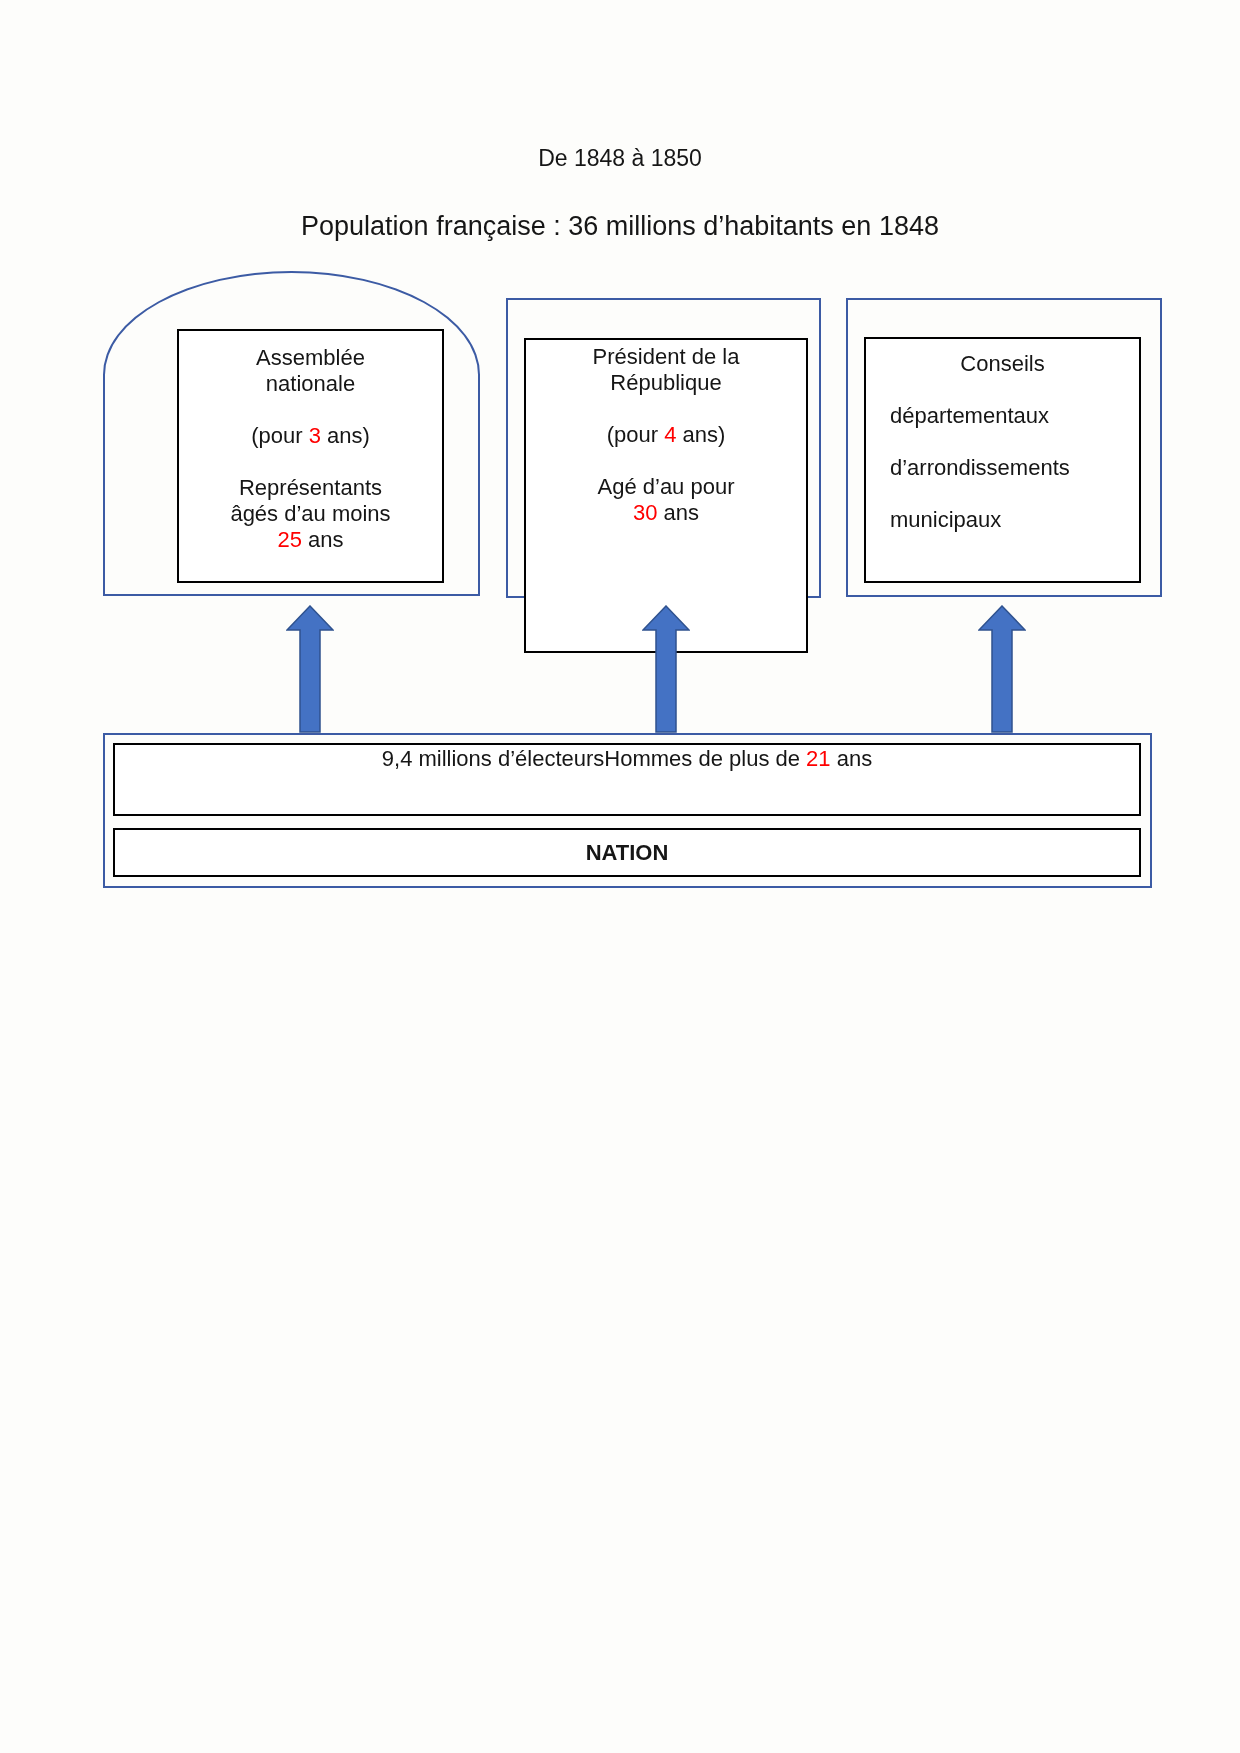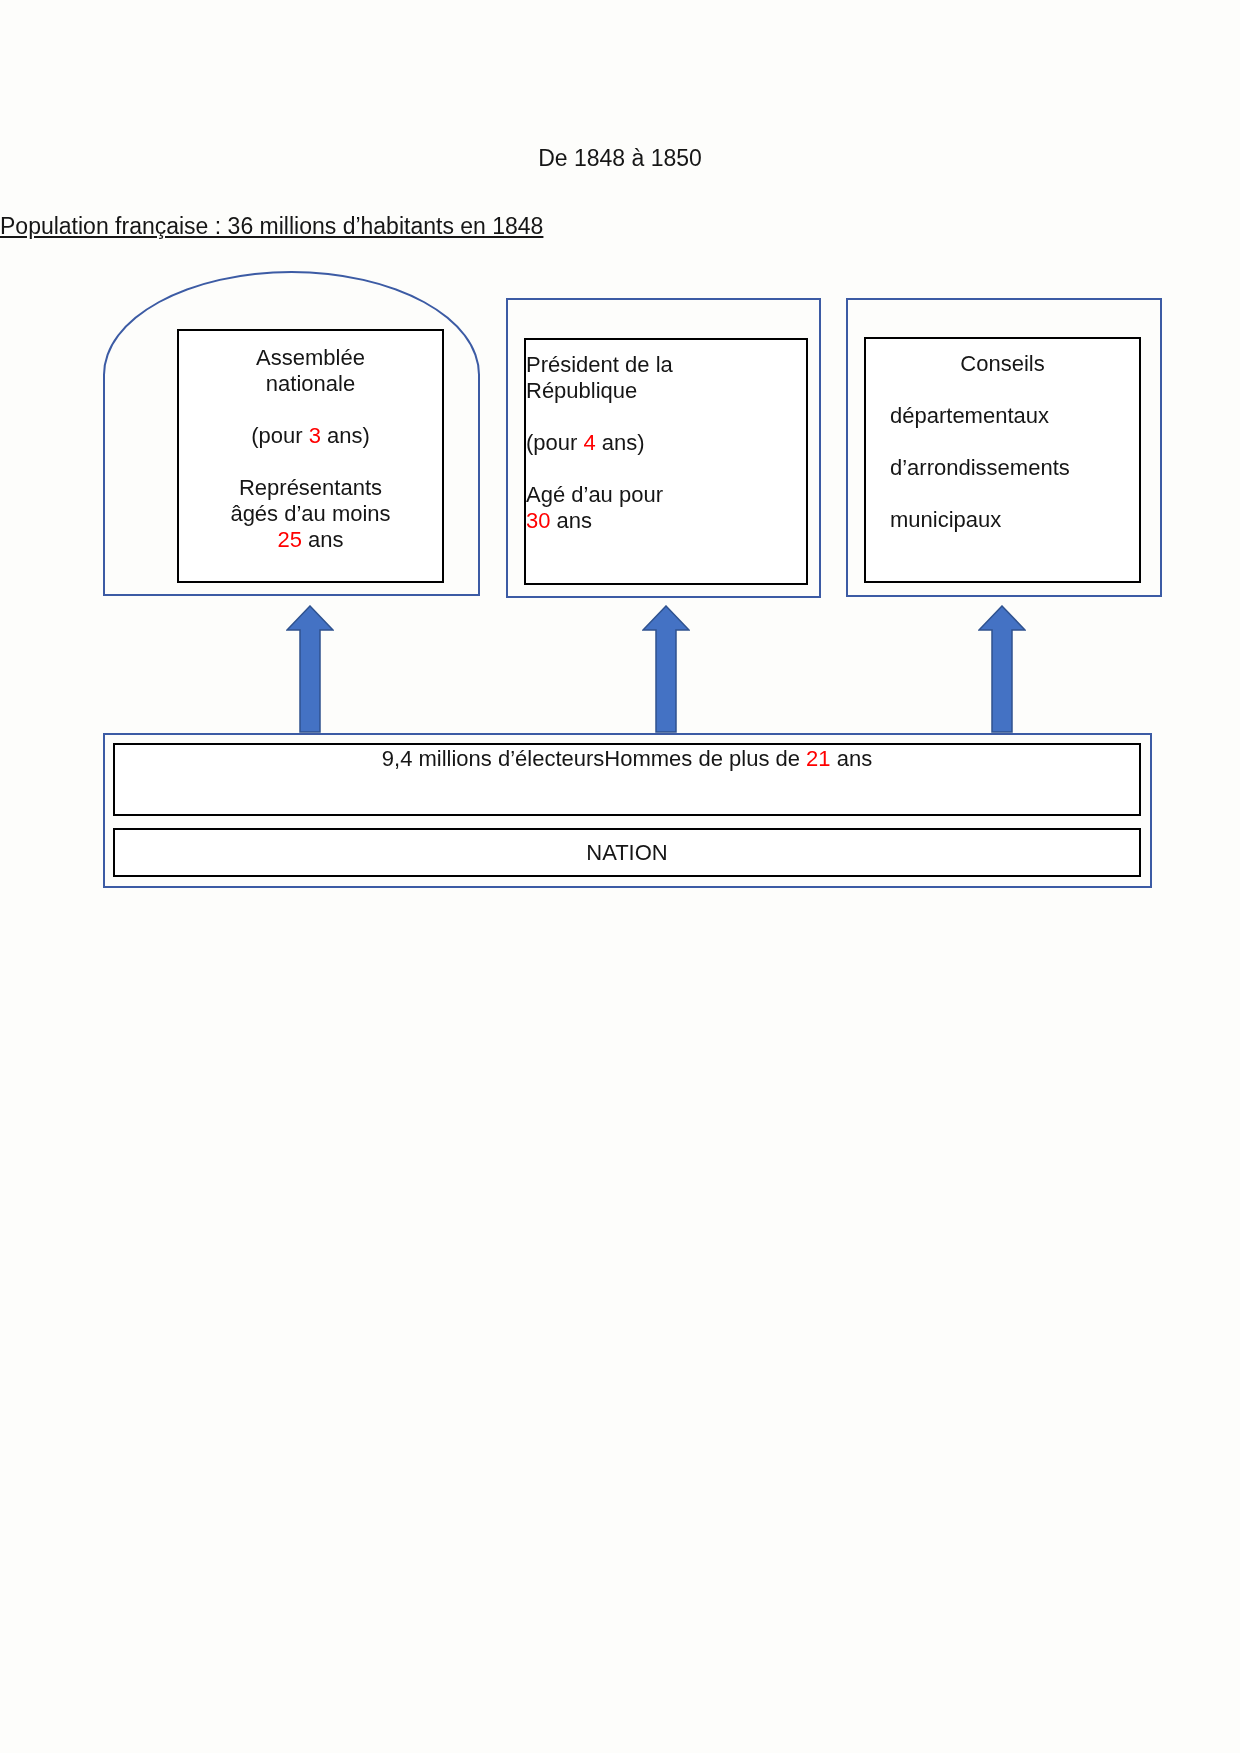"Population française : 36 millions" .subtitle { font-size: 23px -> 27px; text-align: left -> center; text-decoration: underline -> none }
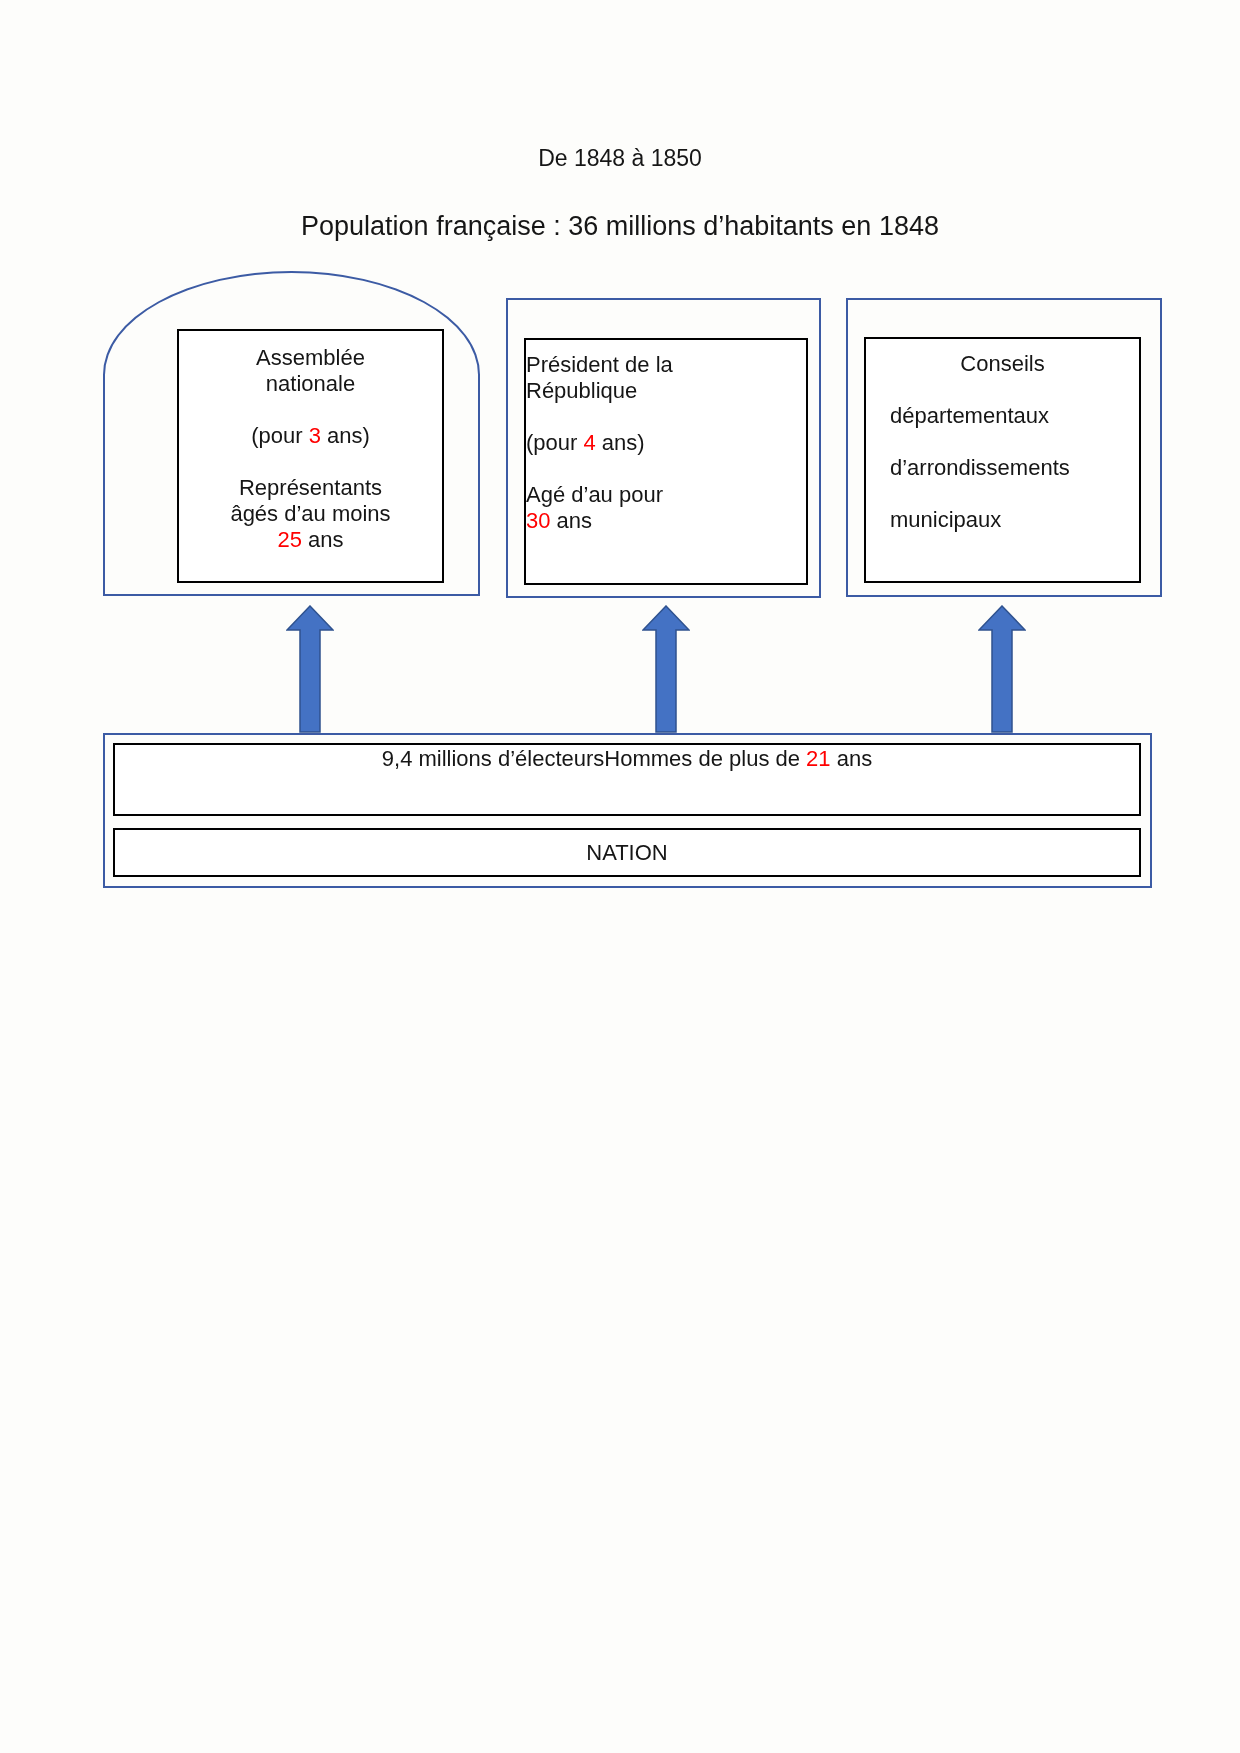"Président de la" .inner2 { height: 247px -> 315px; padding-top: 12px -> 4px; text-align: none -> center }
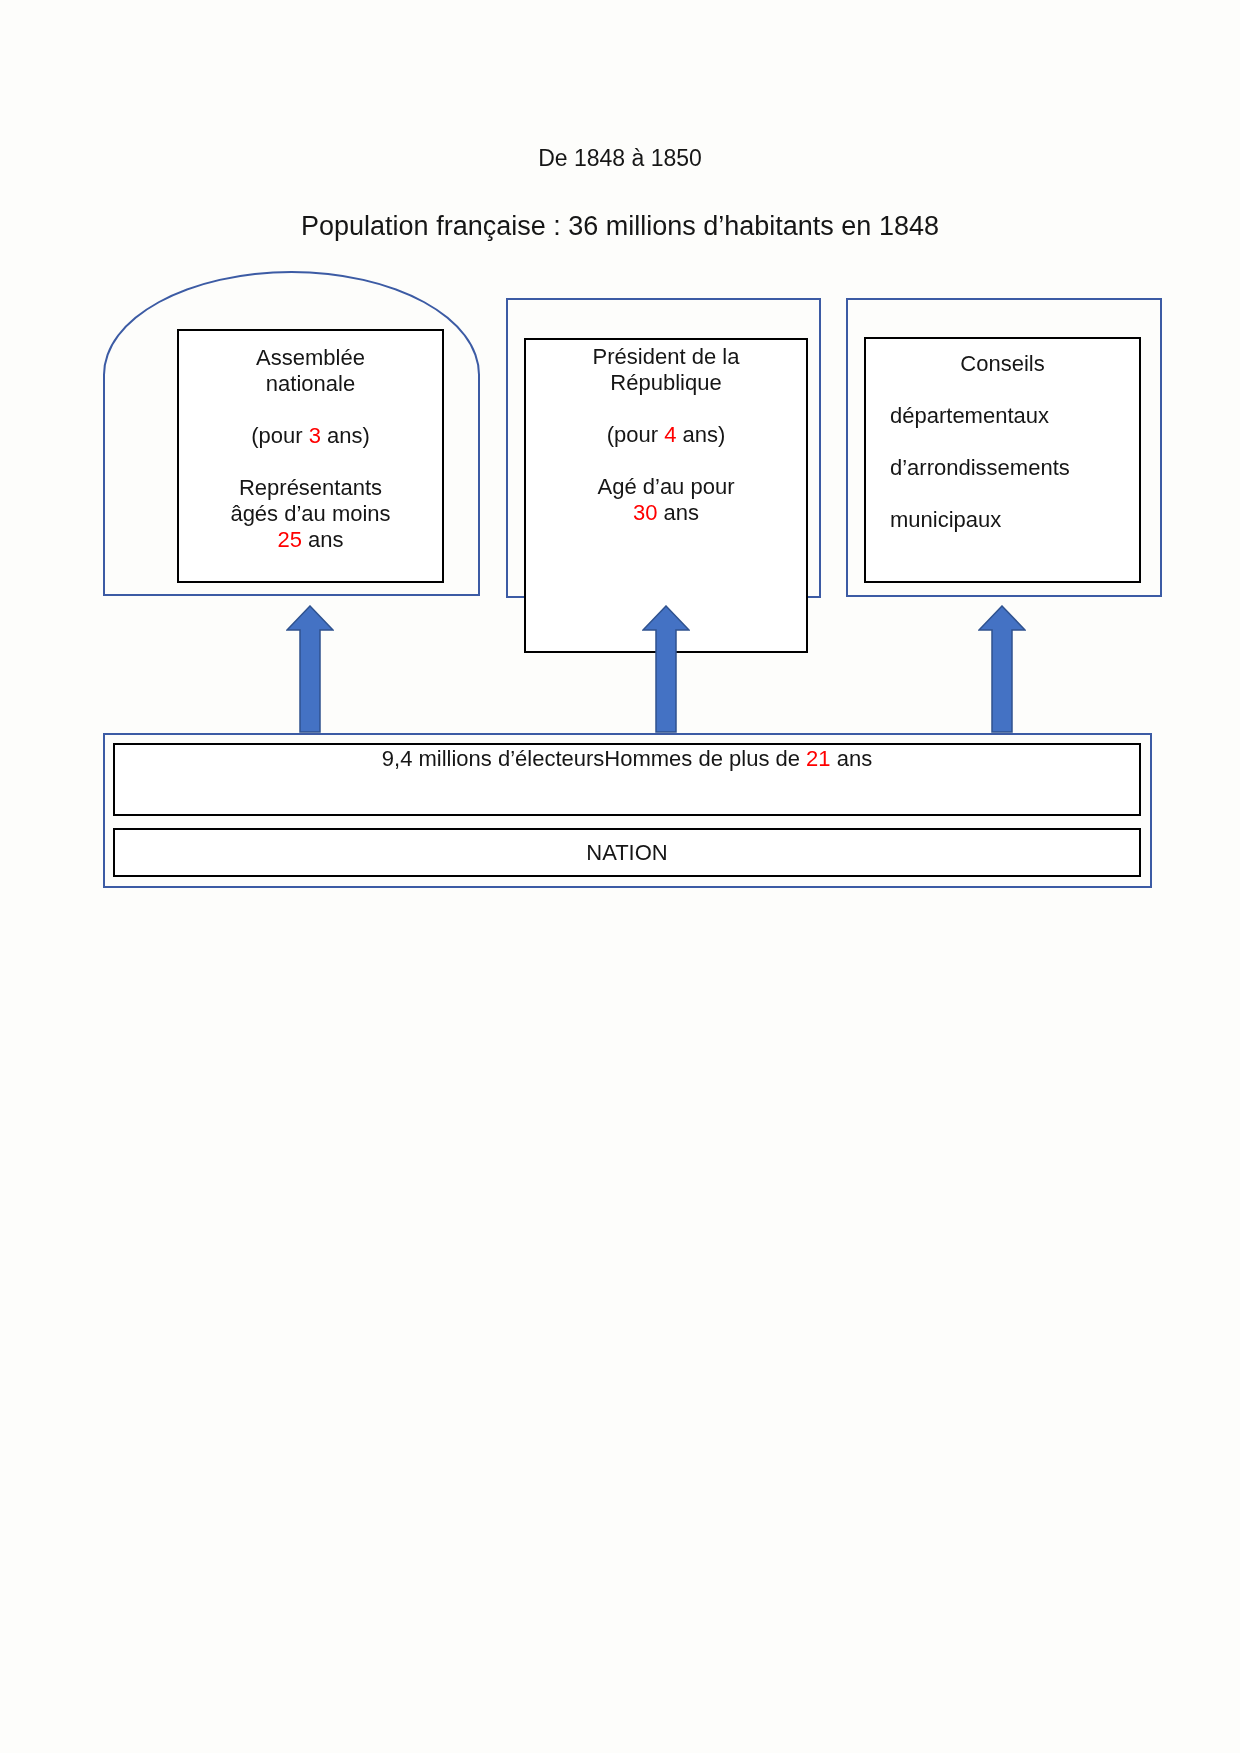"NATION" .bottom-inner-2 { font-weight: none -> bold }
